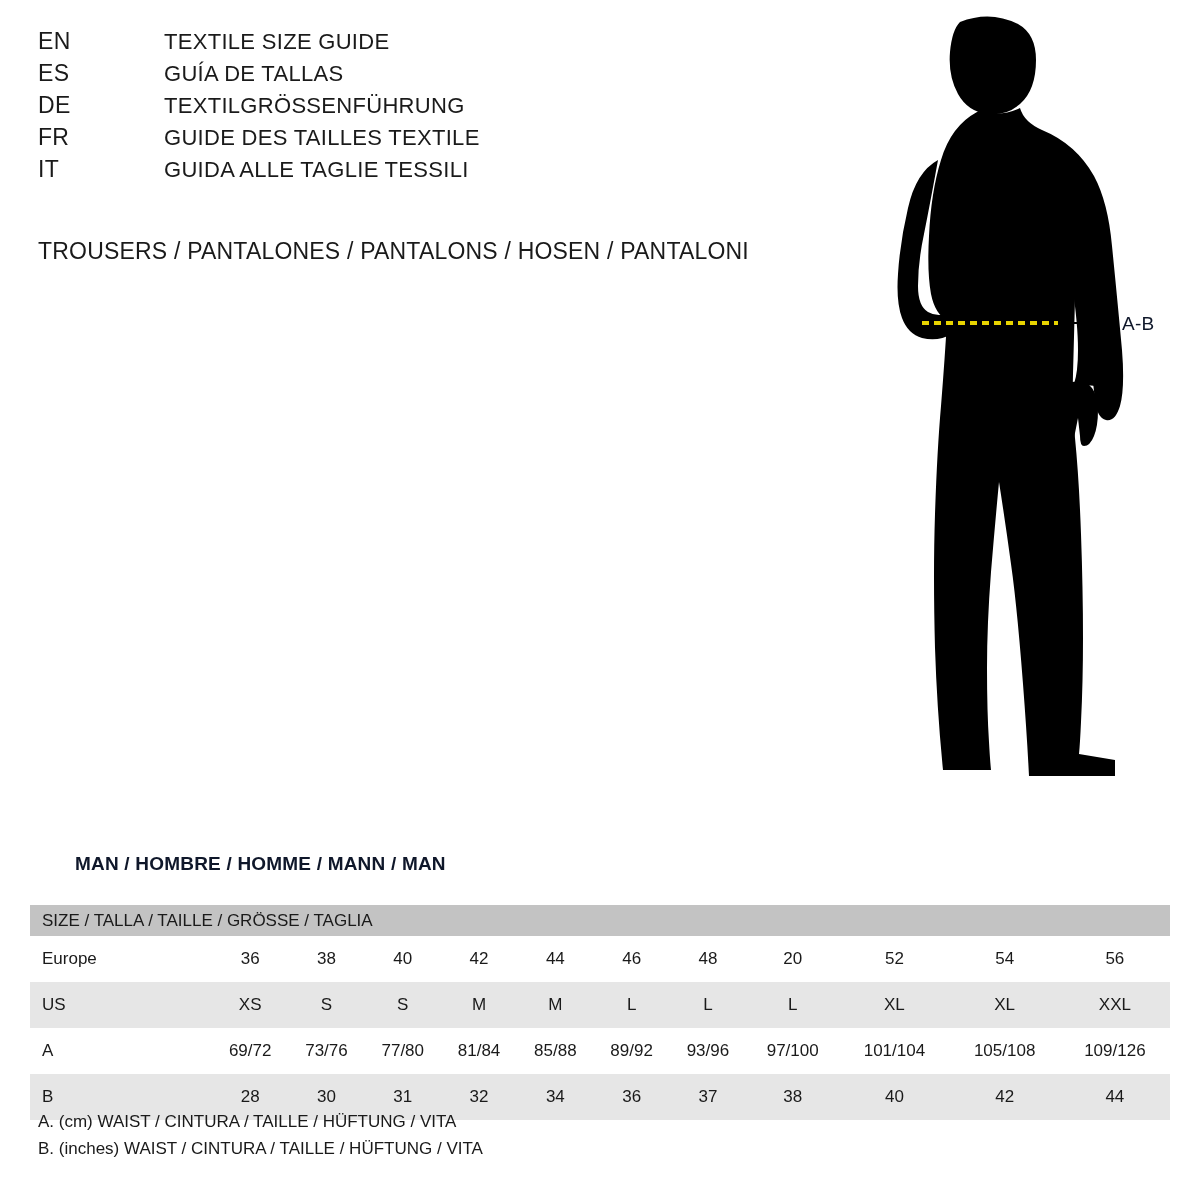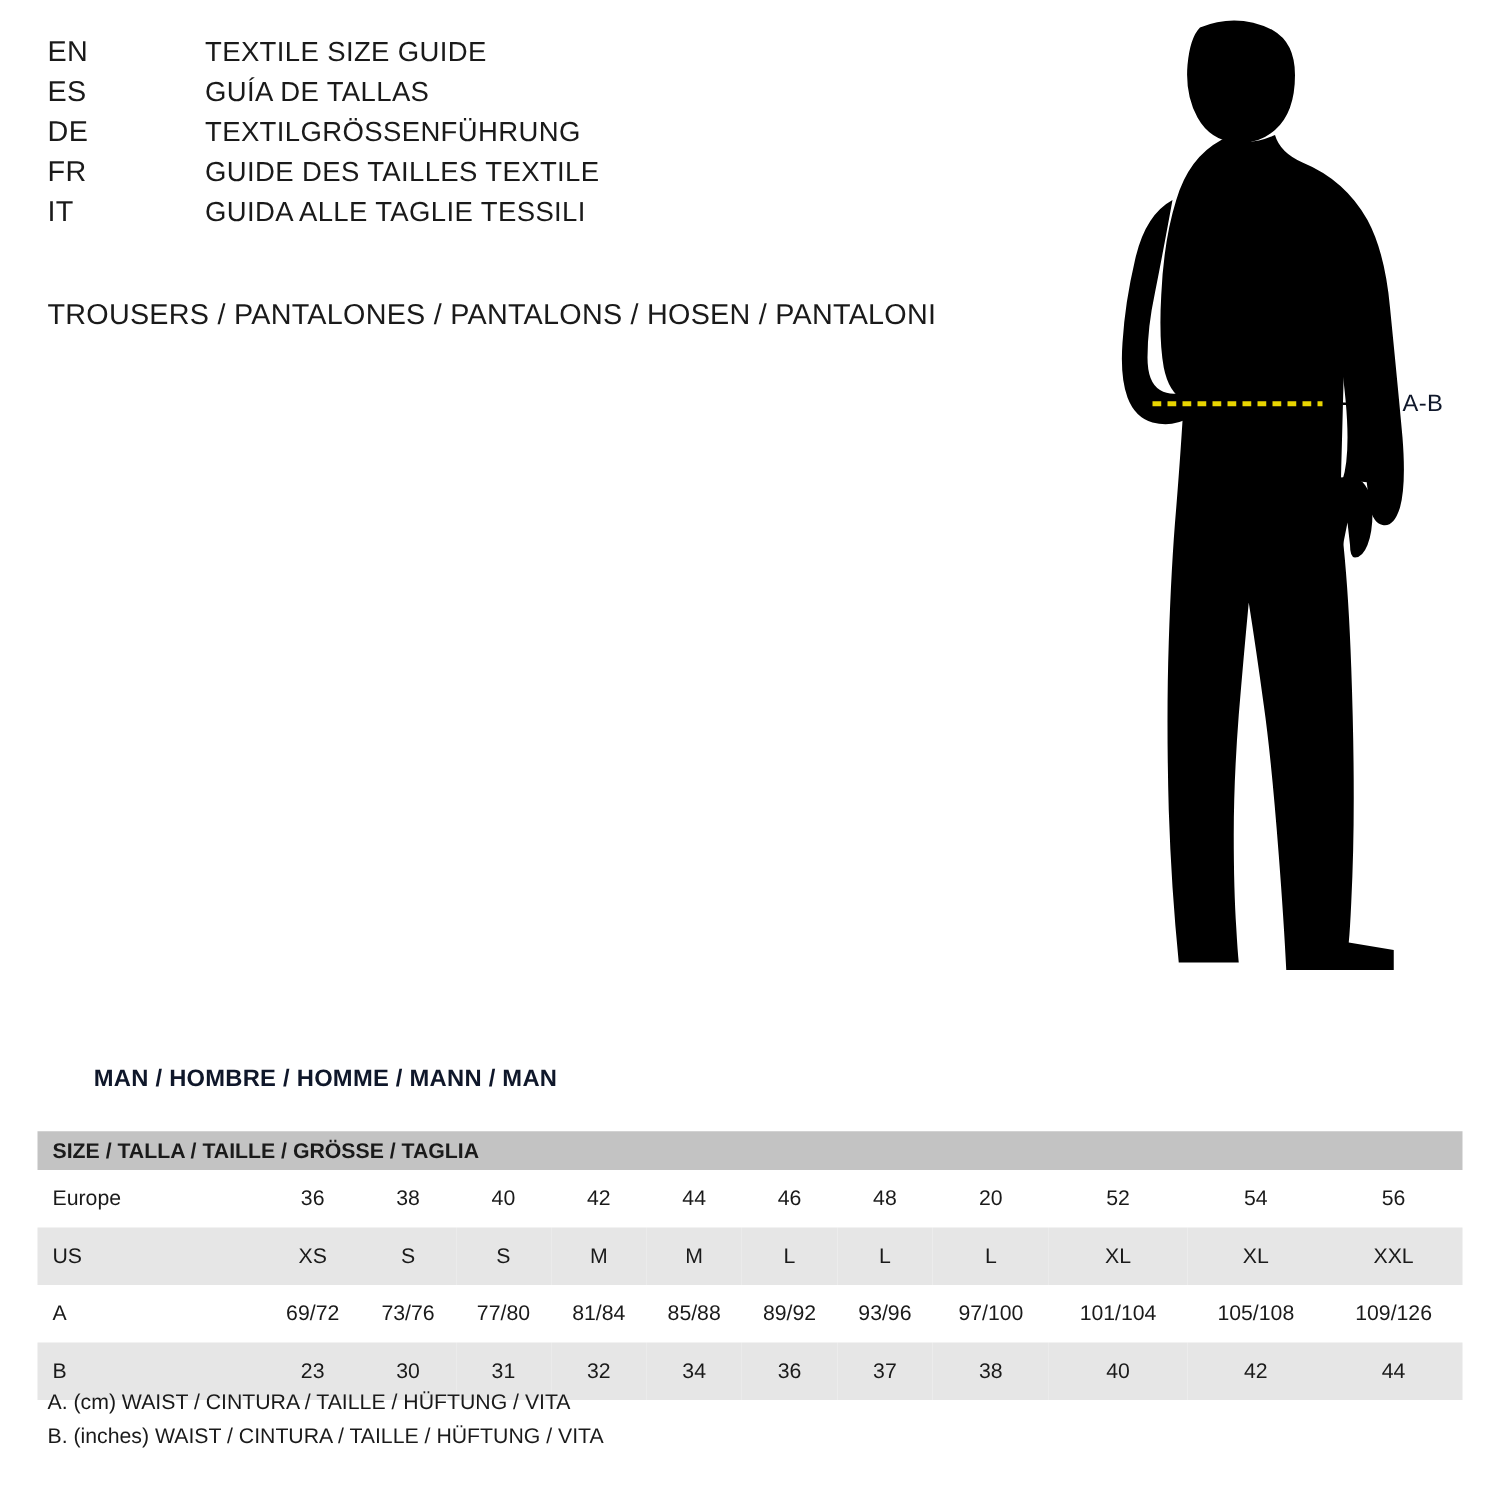"SIZE / TALLA / TAILLE" .size-table tr.head td { font-weight: bold -> normal }
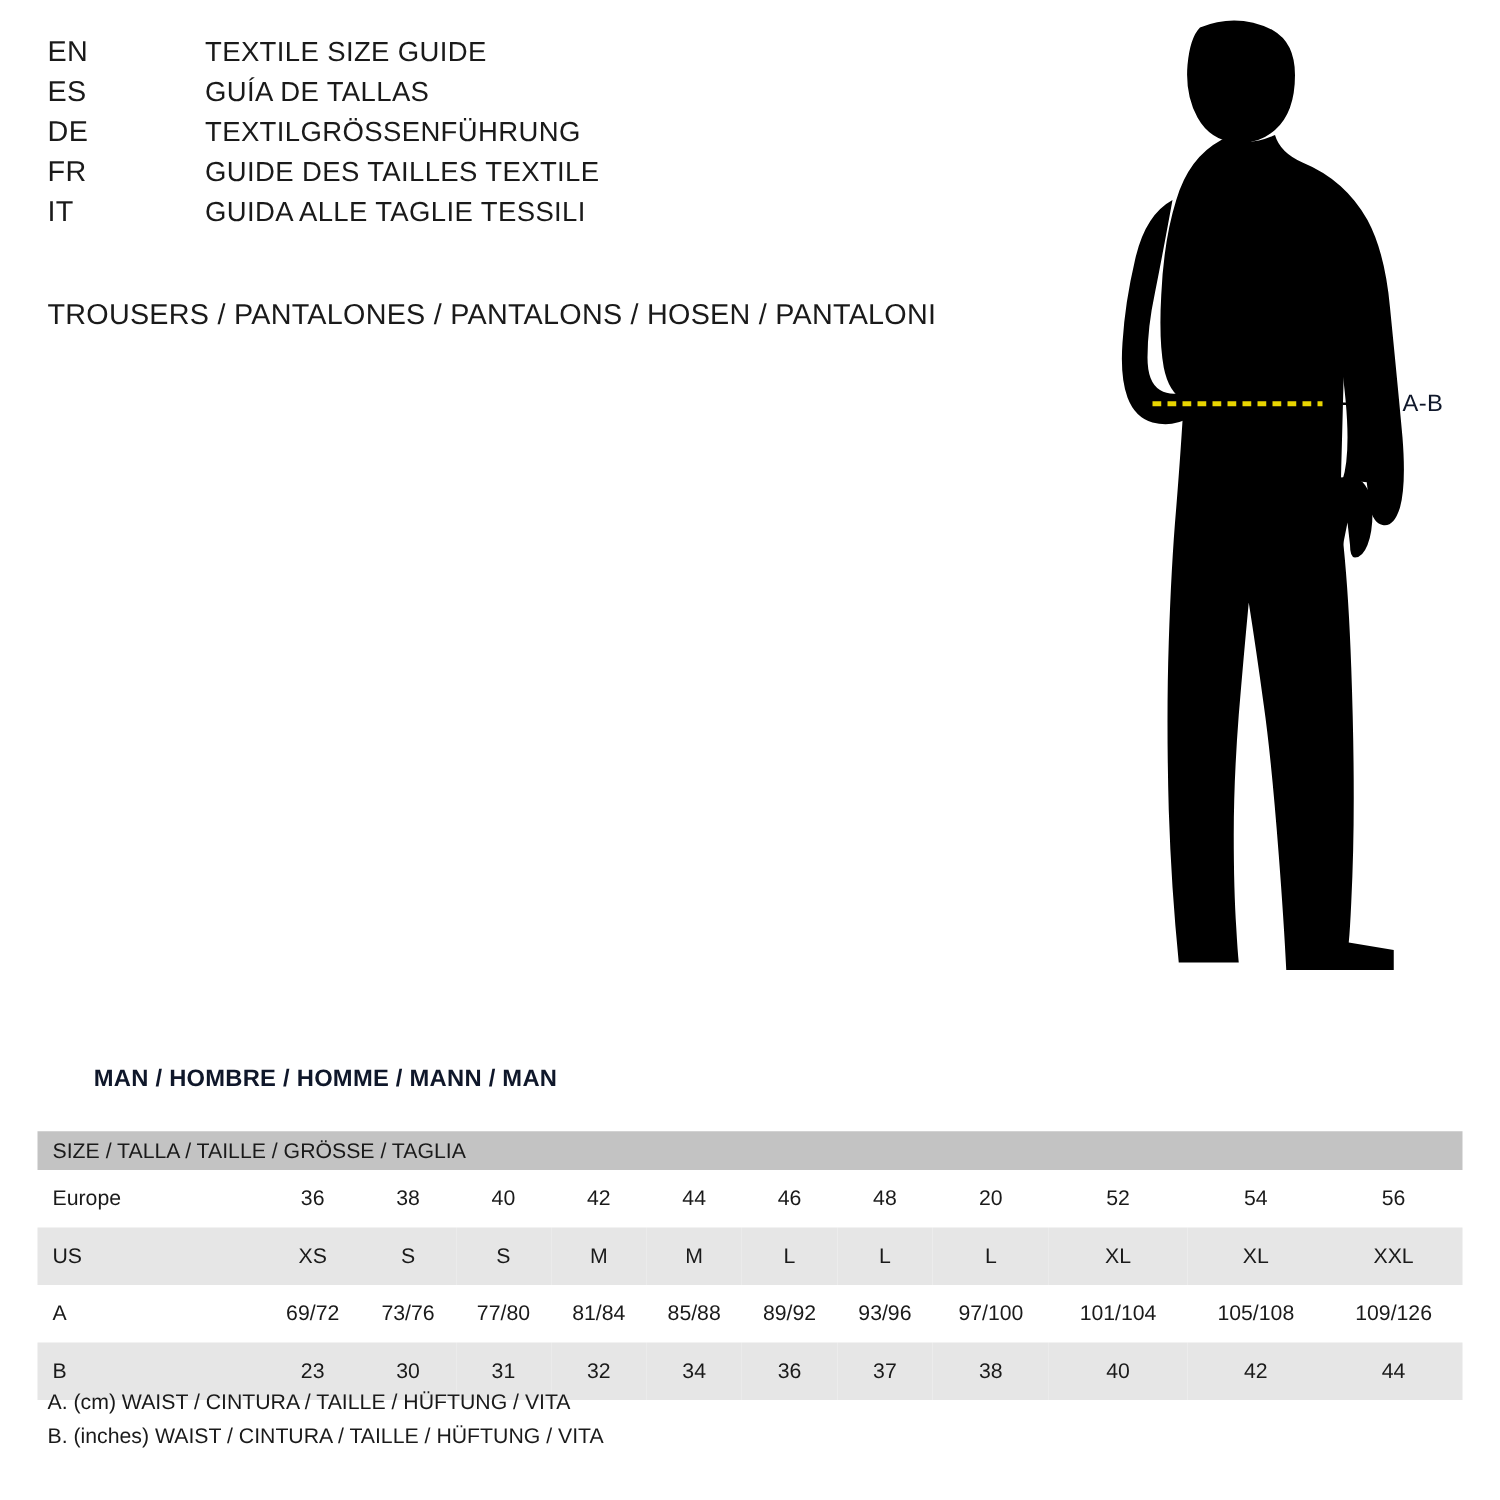"23" td.val { text: 23 -> 28 }
